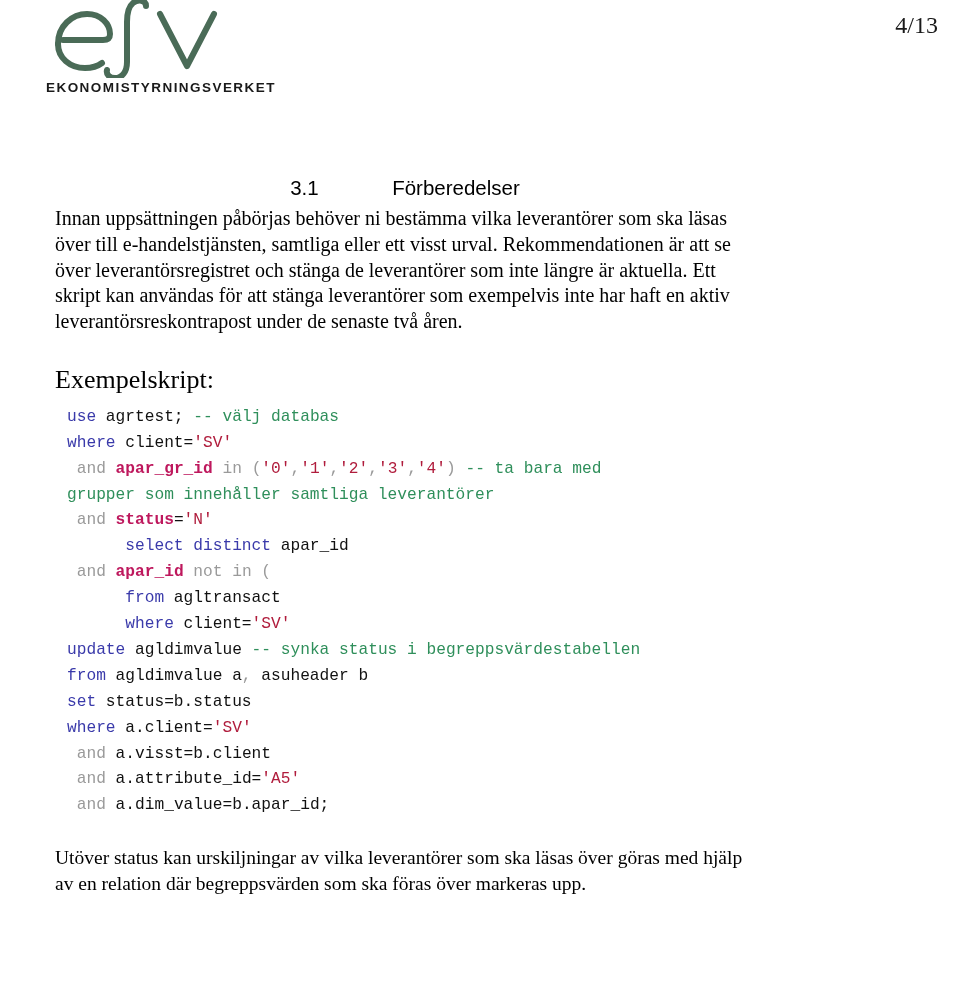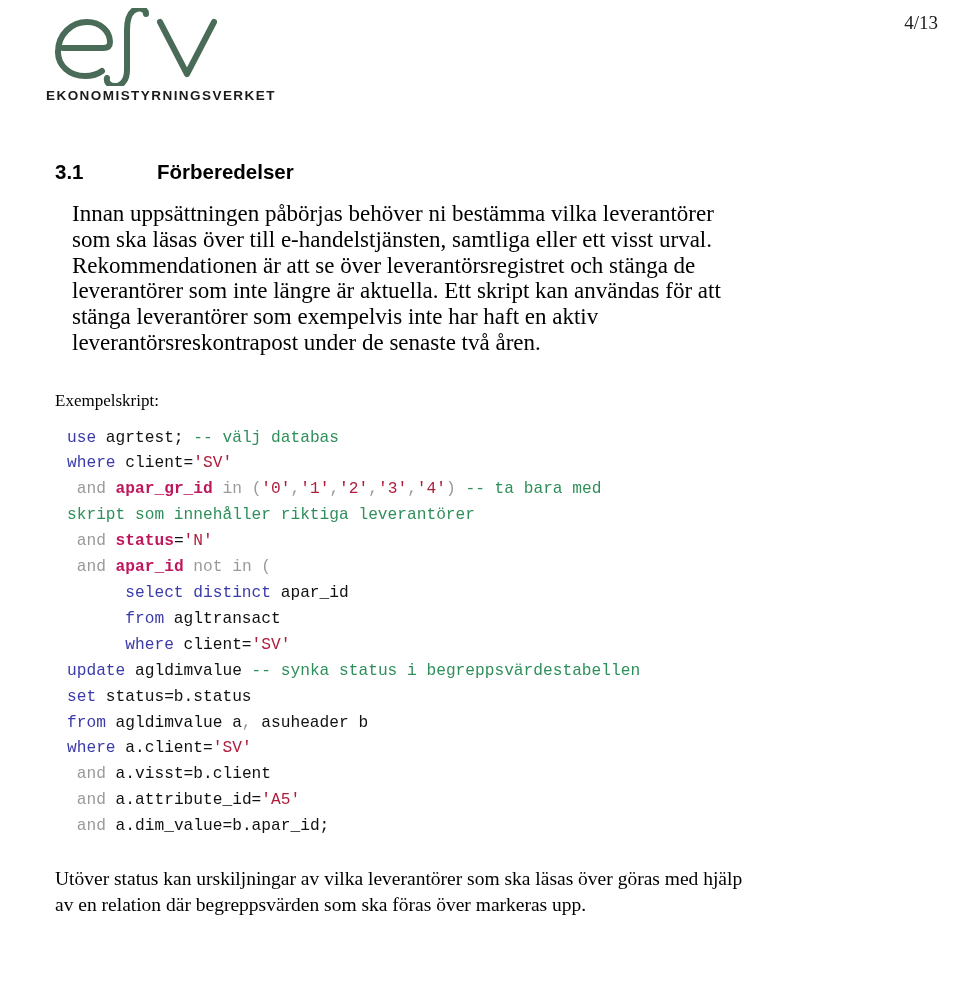"4/13" #page-number { font-size: 19px -> 24px }
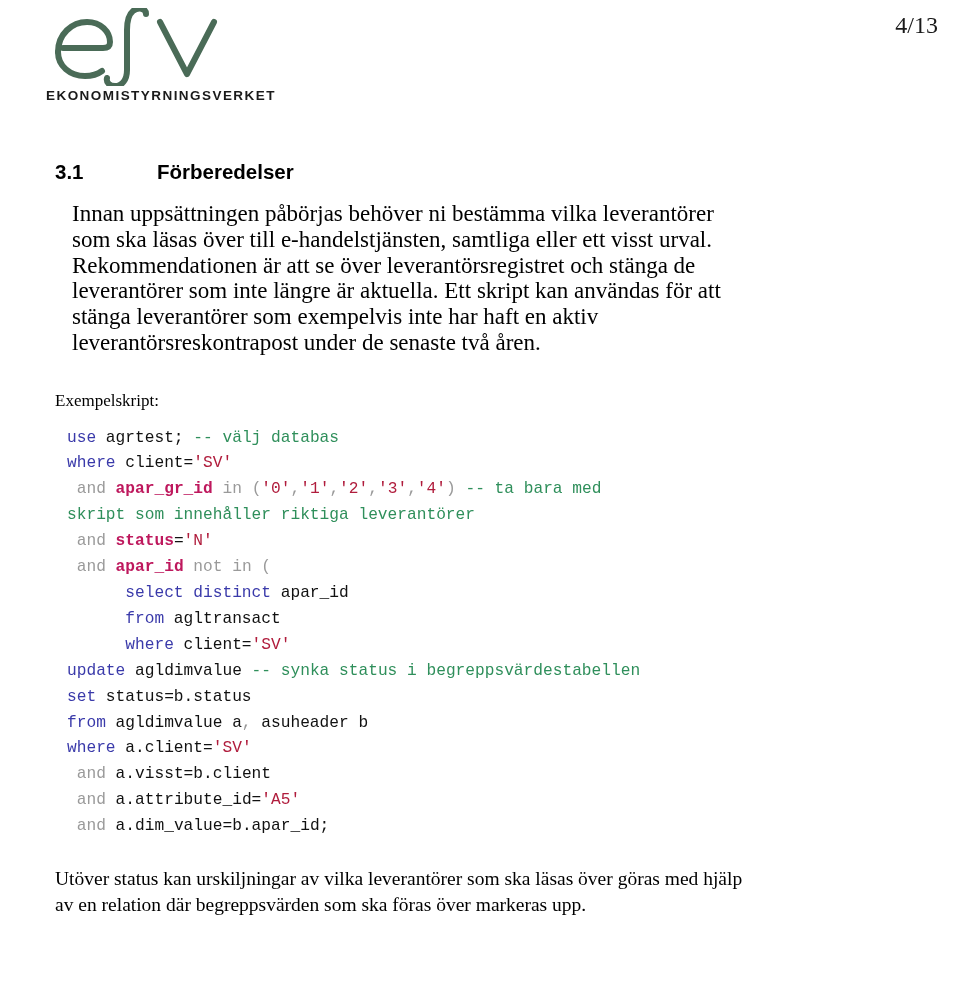"EKONOMISTYRNINGSVERKET" #logo-block { top: 8px -> 0 }
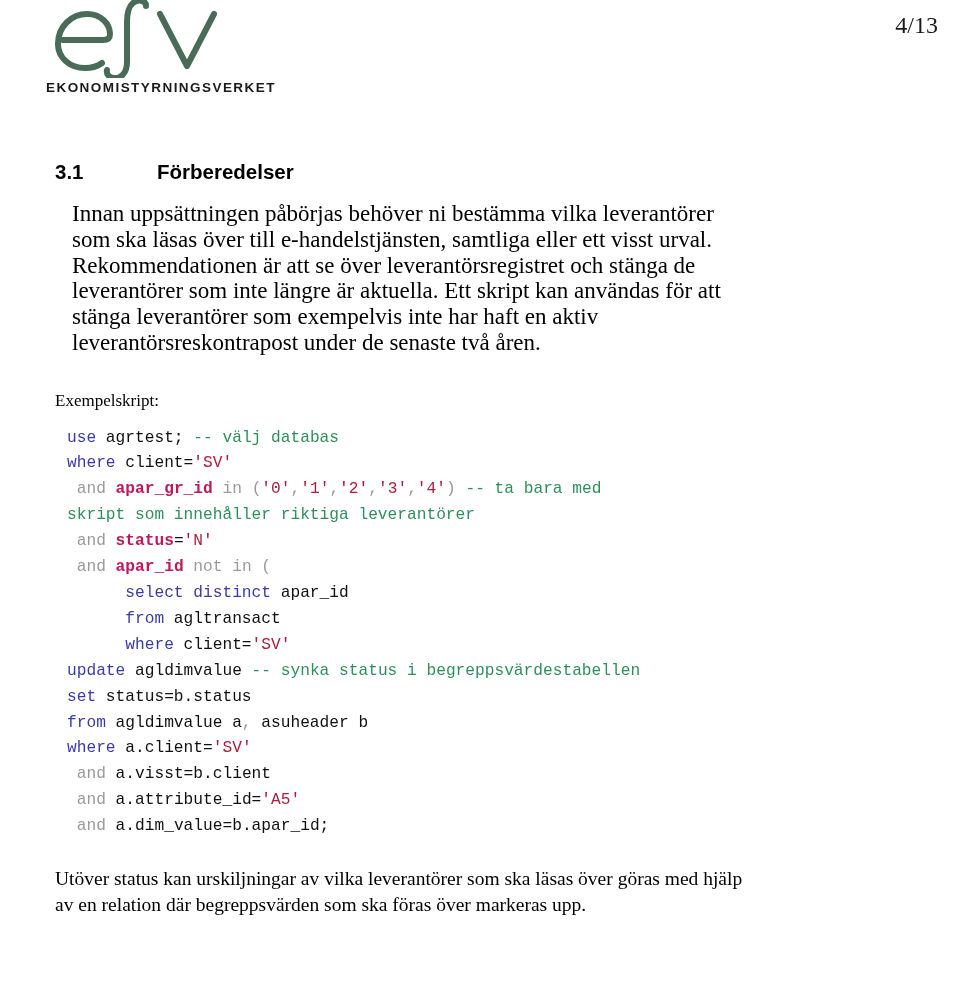"3.1" #section-heading { font-weight: bold -> normal; justify-content: none -> center; margin: 0 0 6px 0 -> 16px 0 6px 0 }
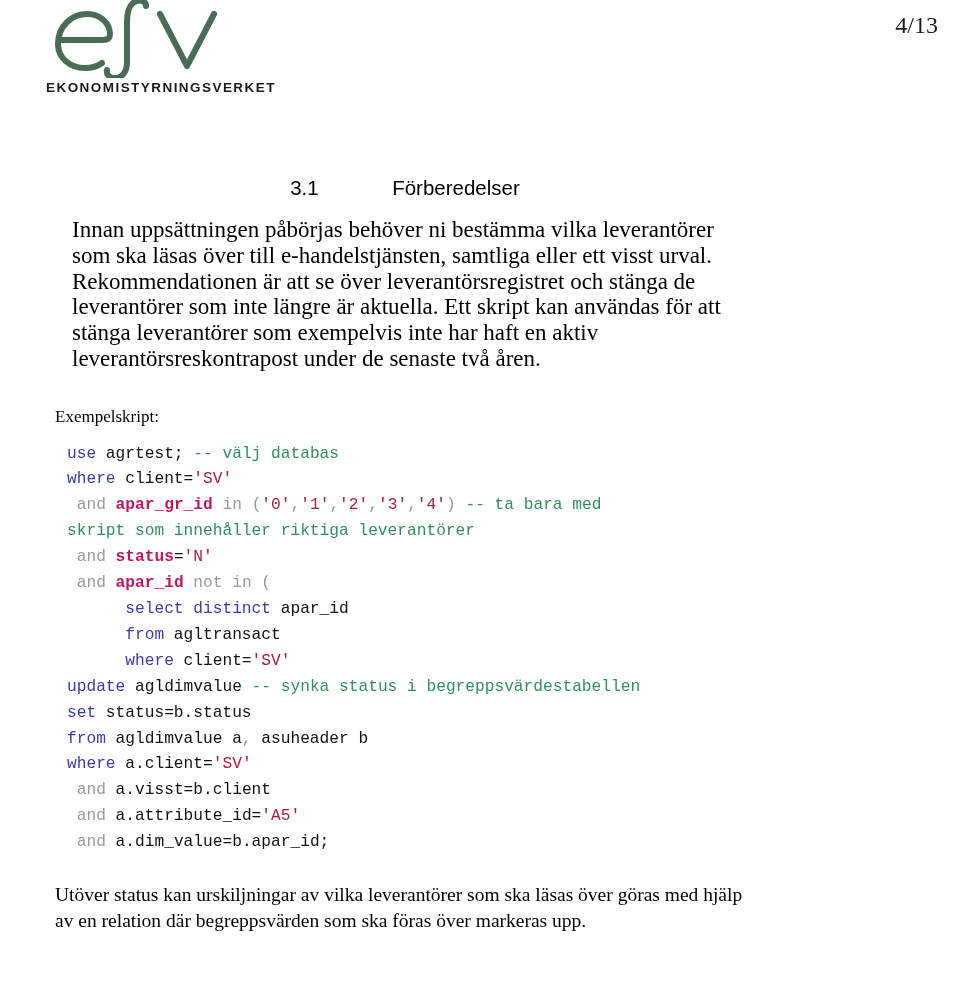"Innan uppsättningen påbörjas behöver ni" #intro-paragraph { font-size: 23px -> 20px; margin: 17px -> 0 }
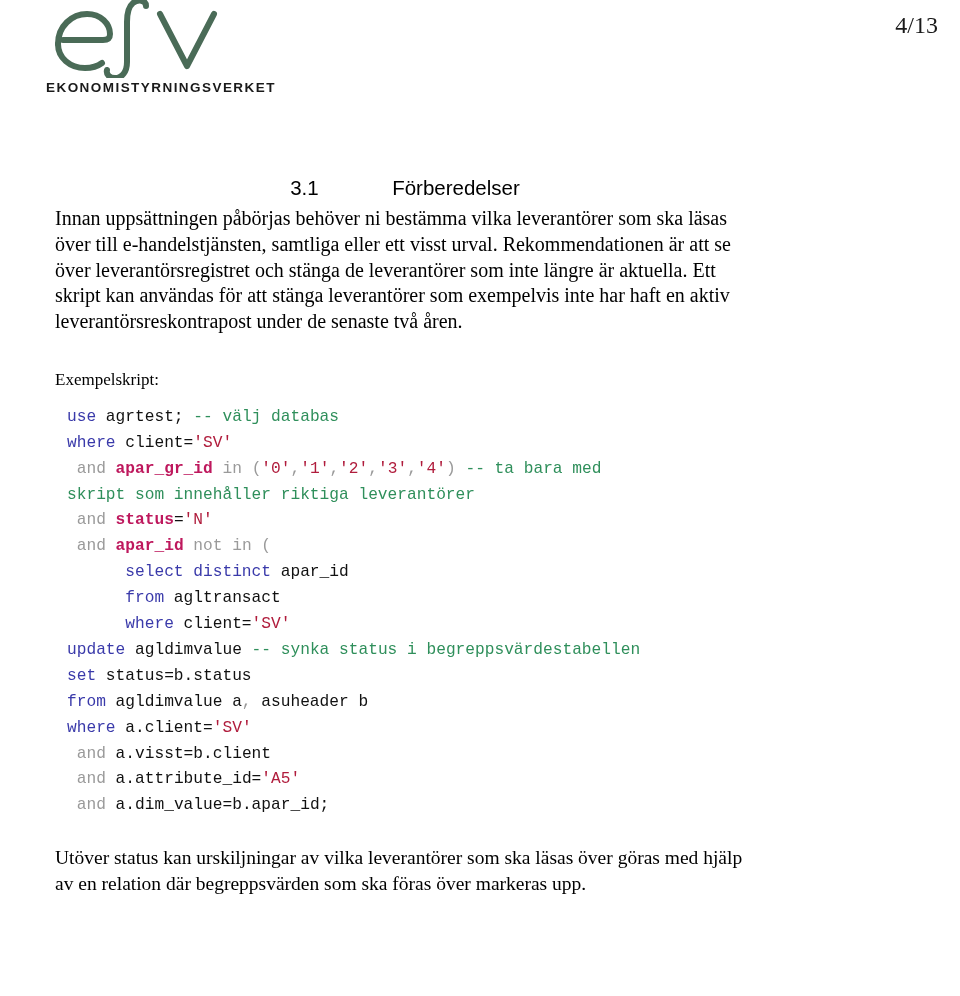"Exempelskript:" #script-label { font-size: 17px -> 26px }
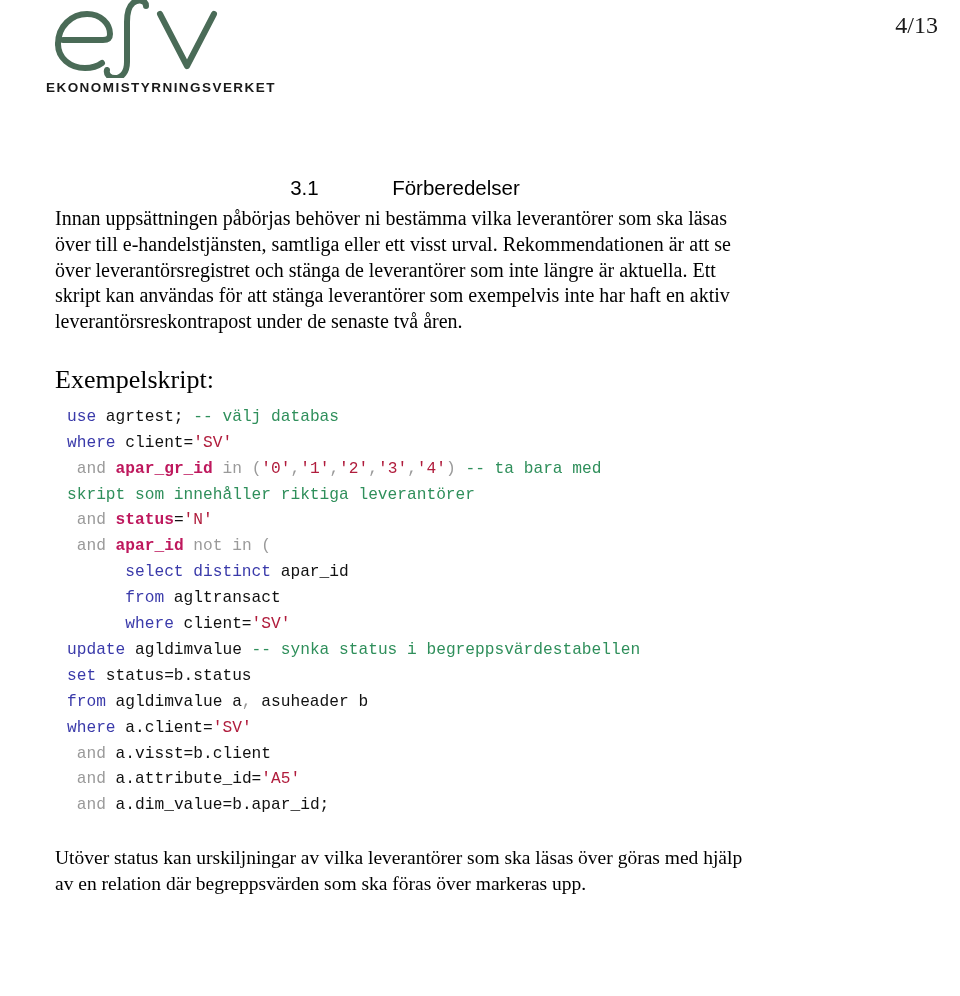"skript som innehåller riktiga" span.tok-com { text: skript som innehåller riktiga -> grupper som innehåller samtliga }
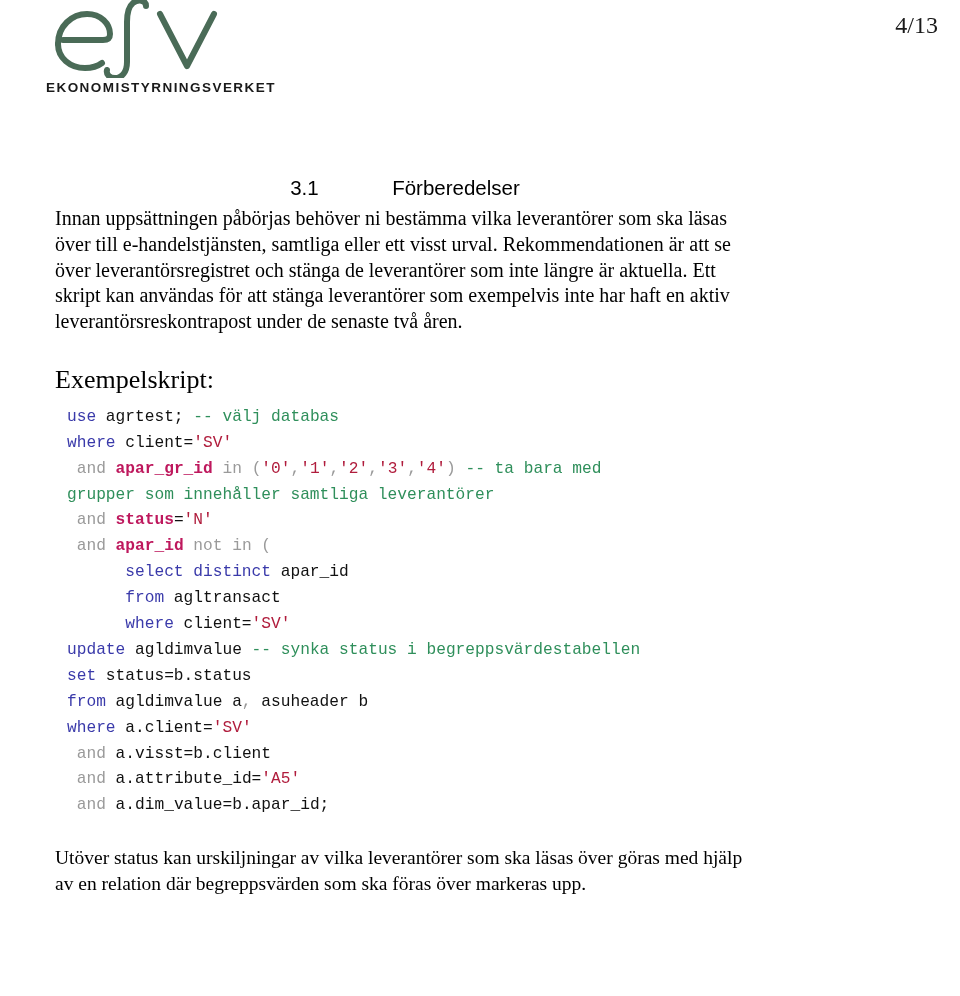"and apar_id not in (" span.code-line { order: before "select distinct apar_id" -> after "select distinct apar_id" }
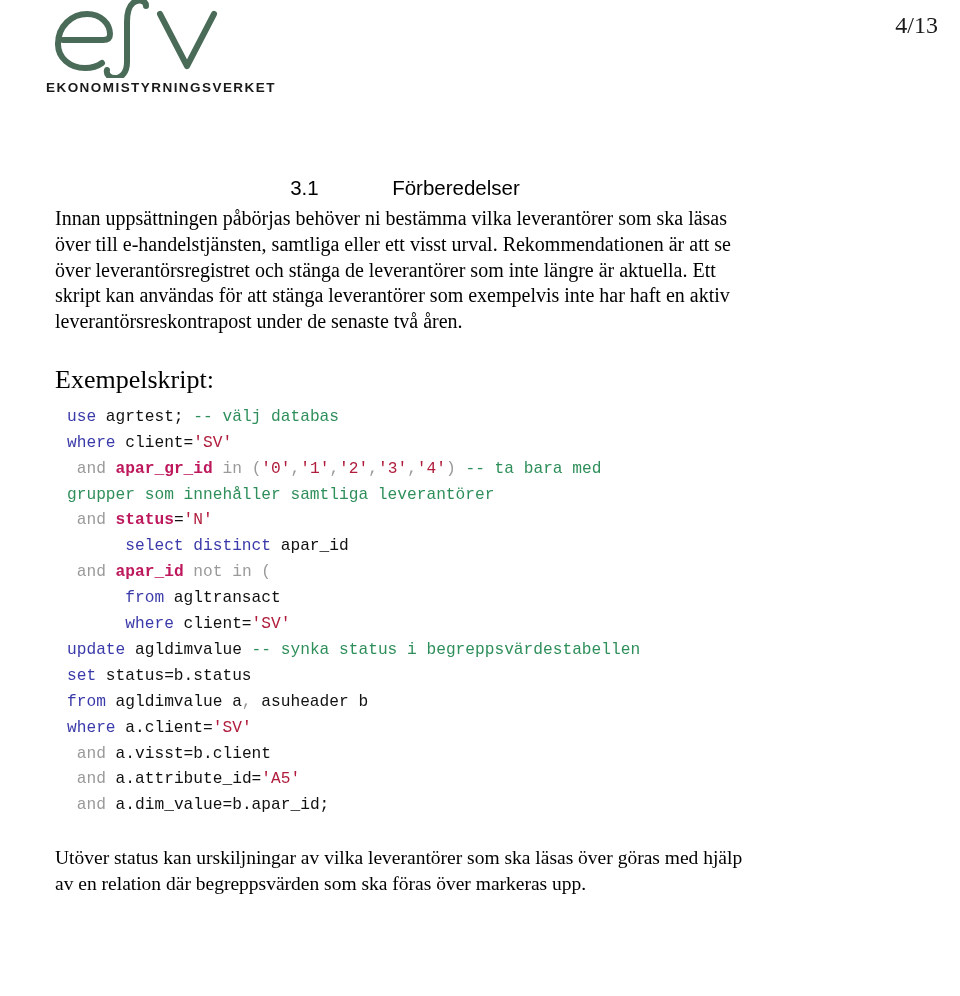"set status=b.status" span.code-line { order: before "from agldimvalue a, asuheader b" -> after "from agldimvalue a, asuheader b" }
